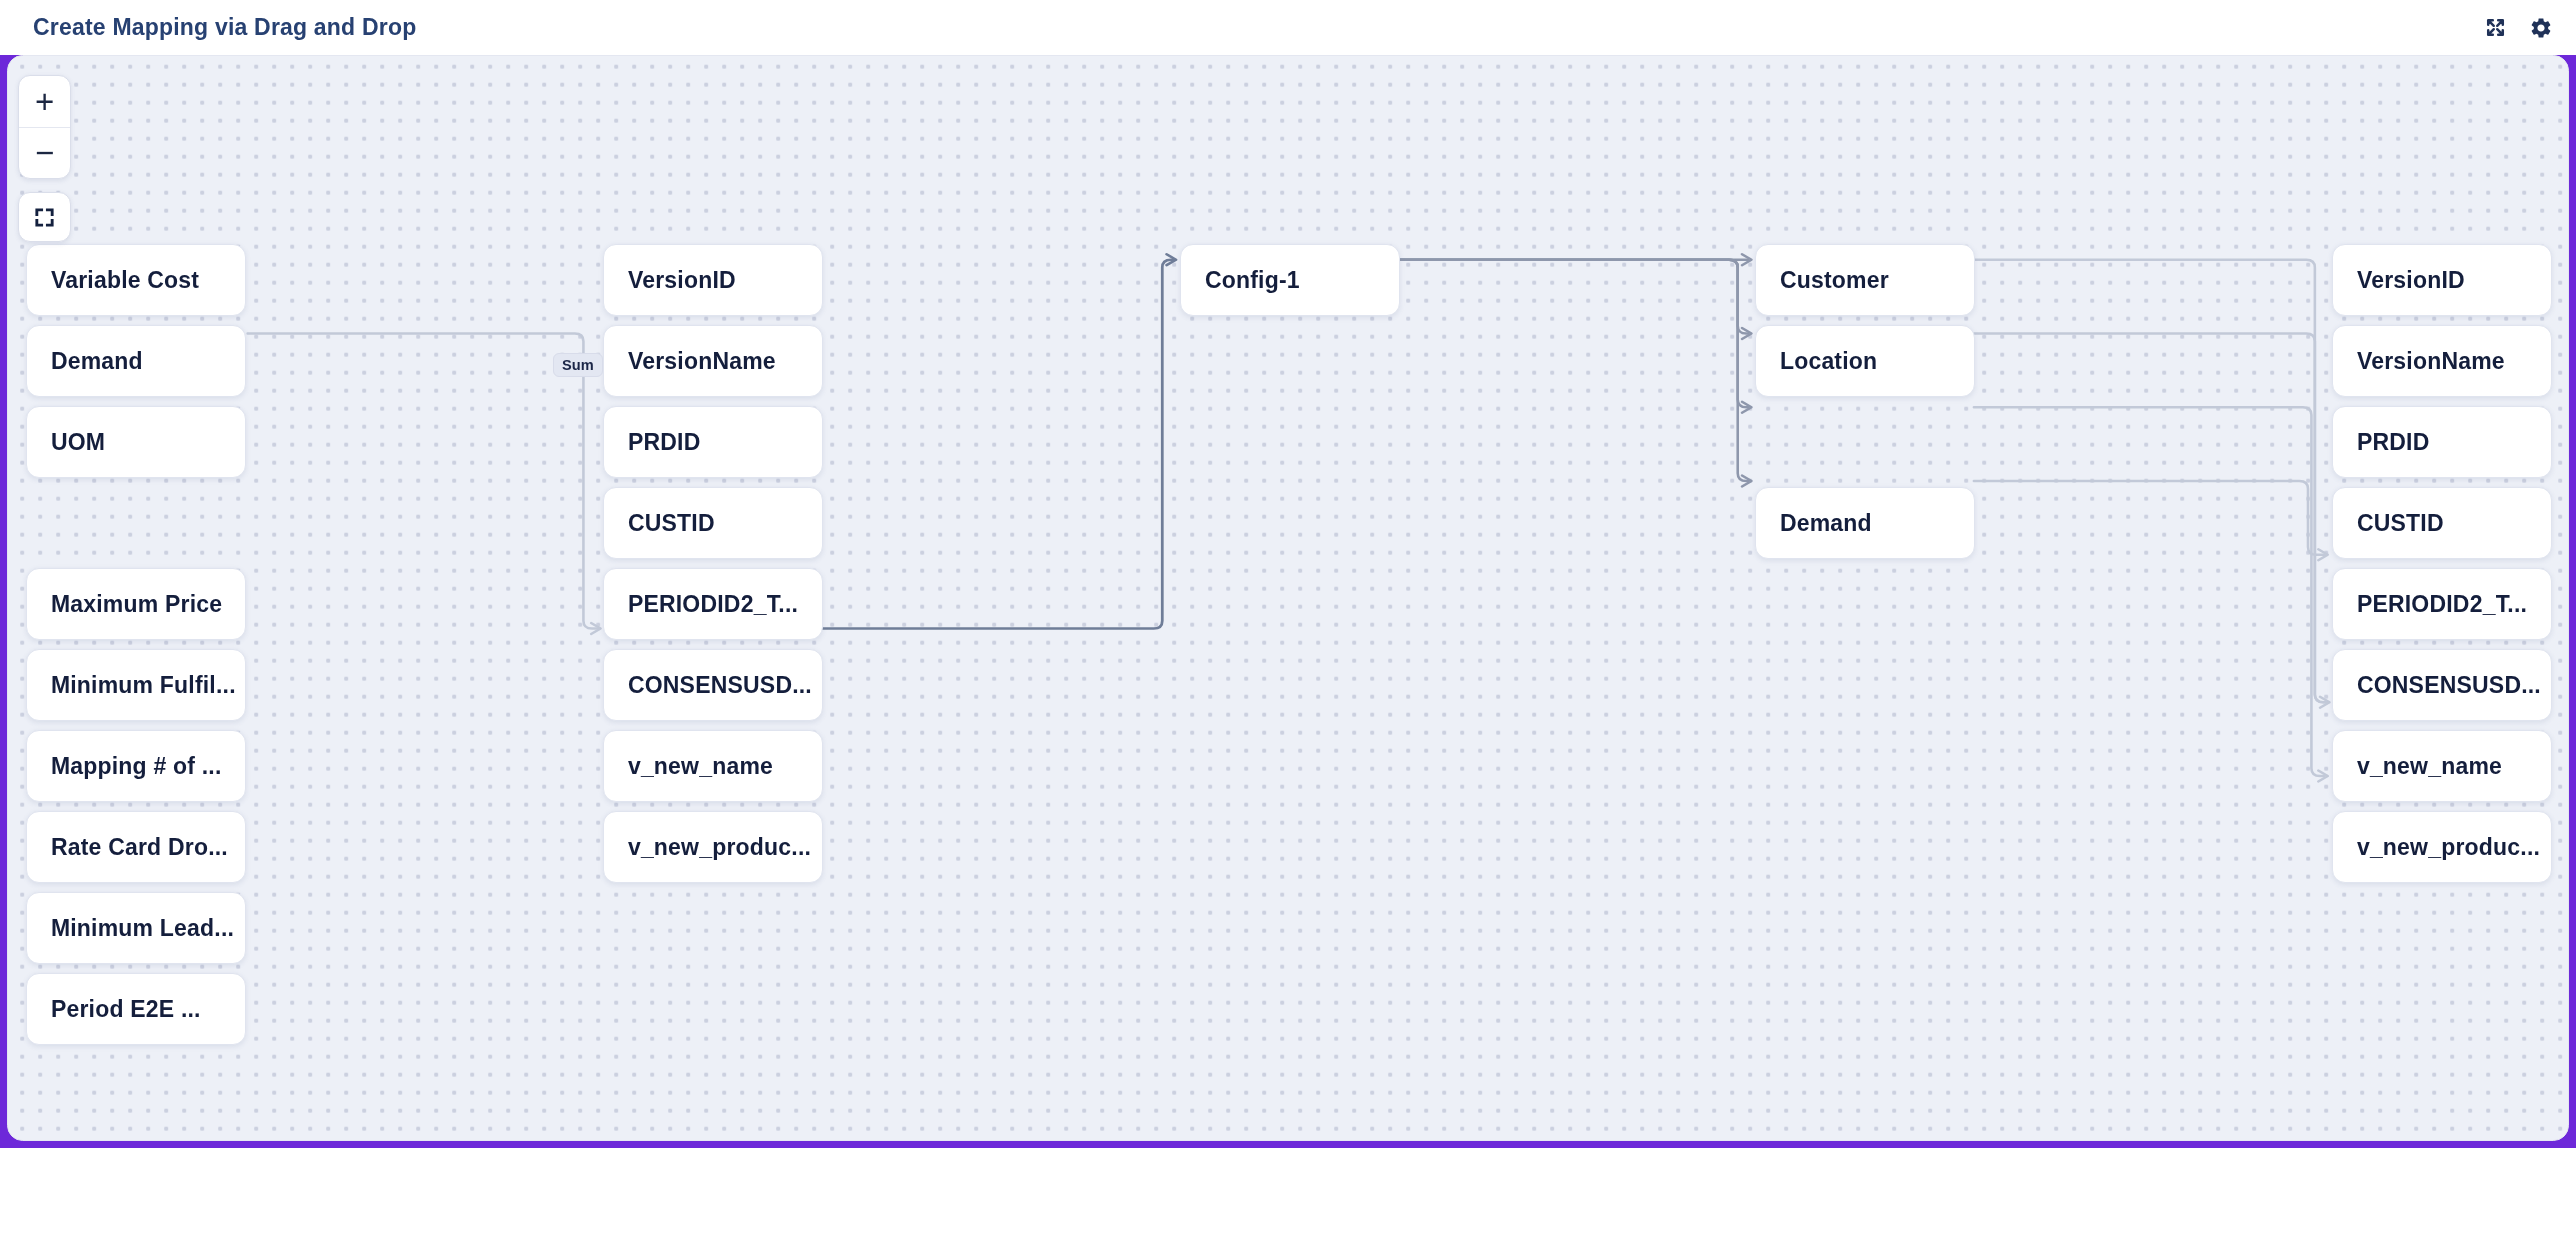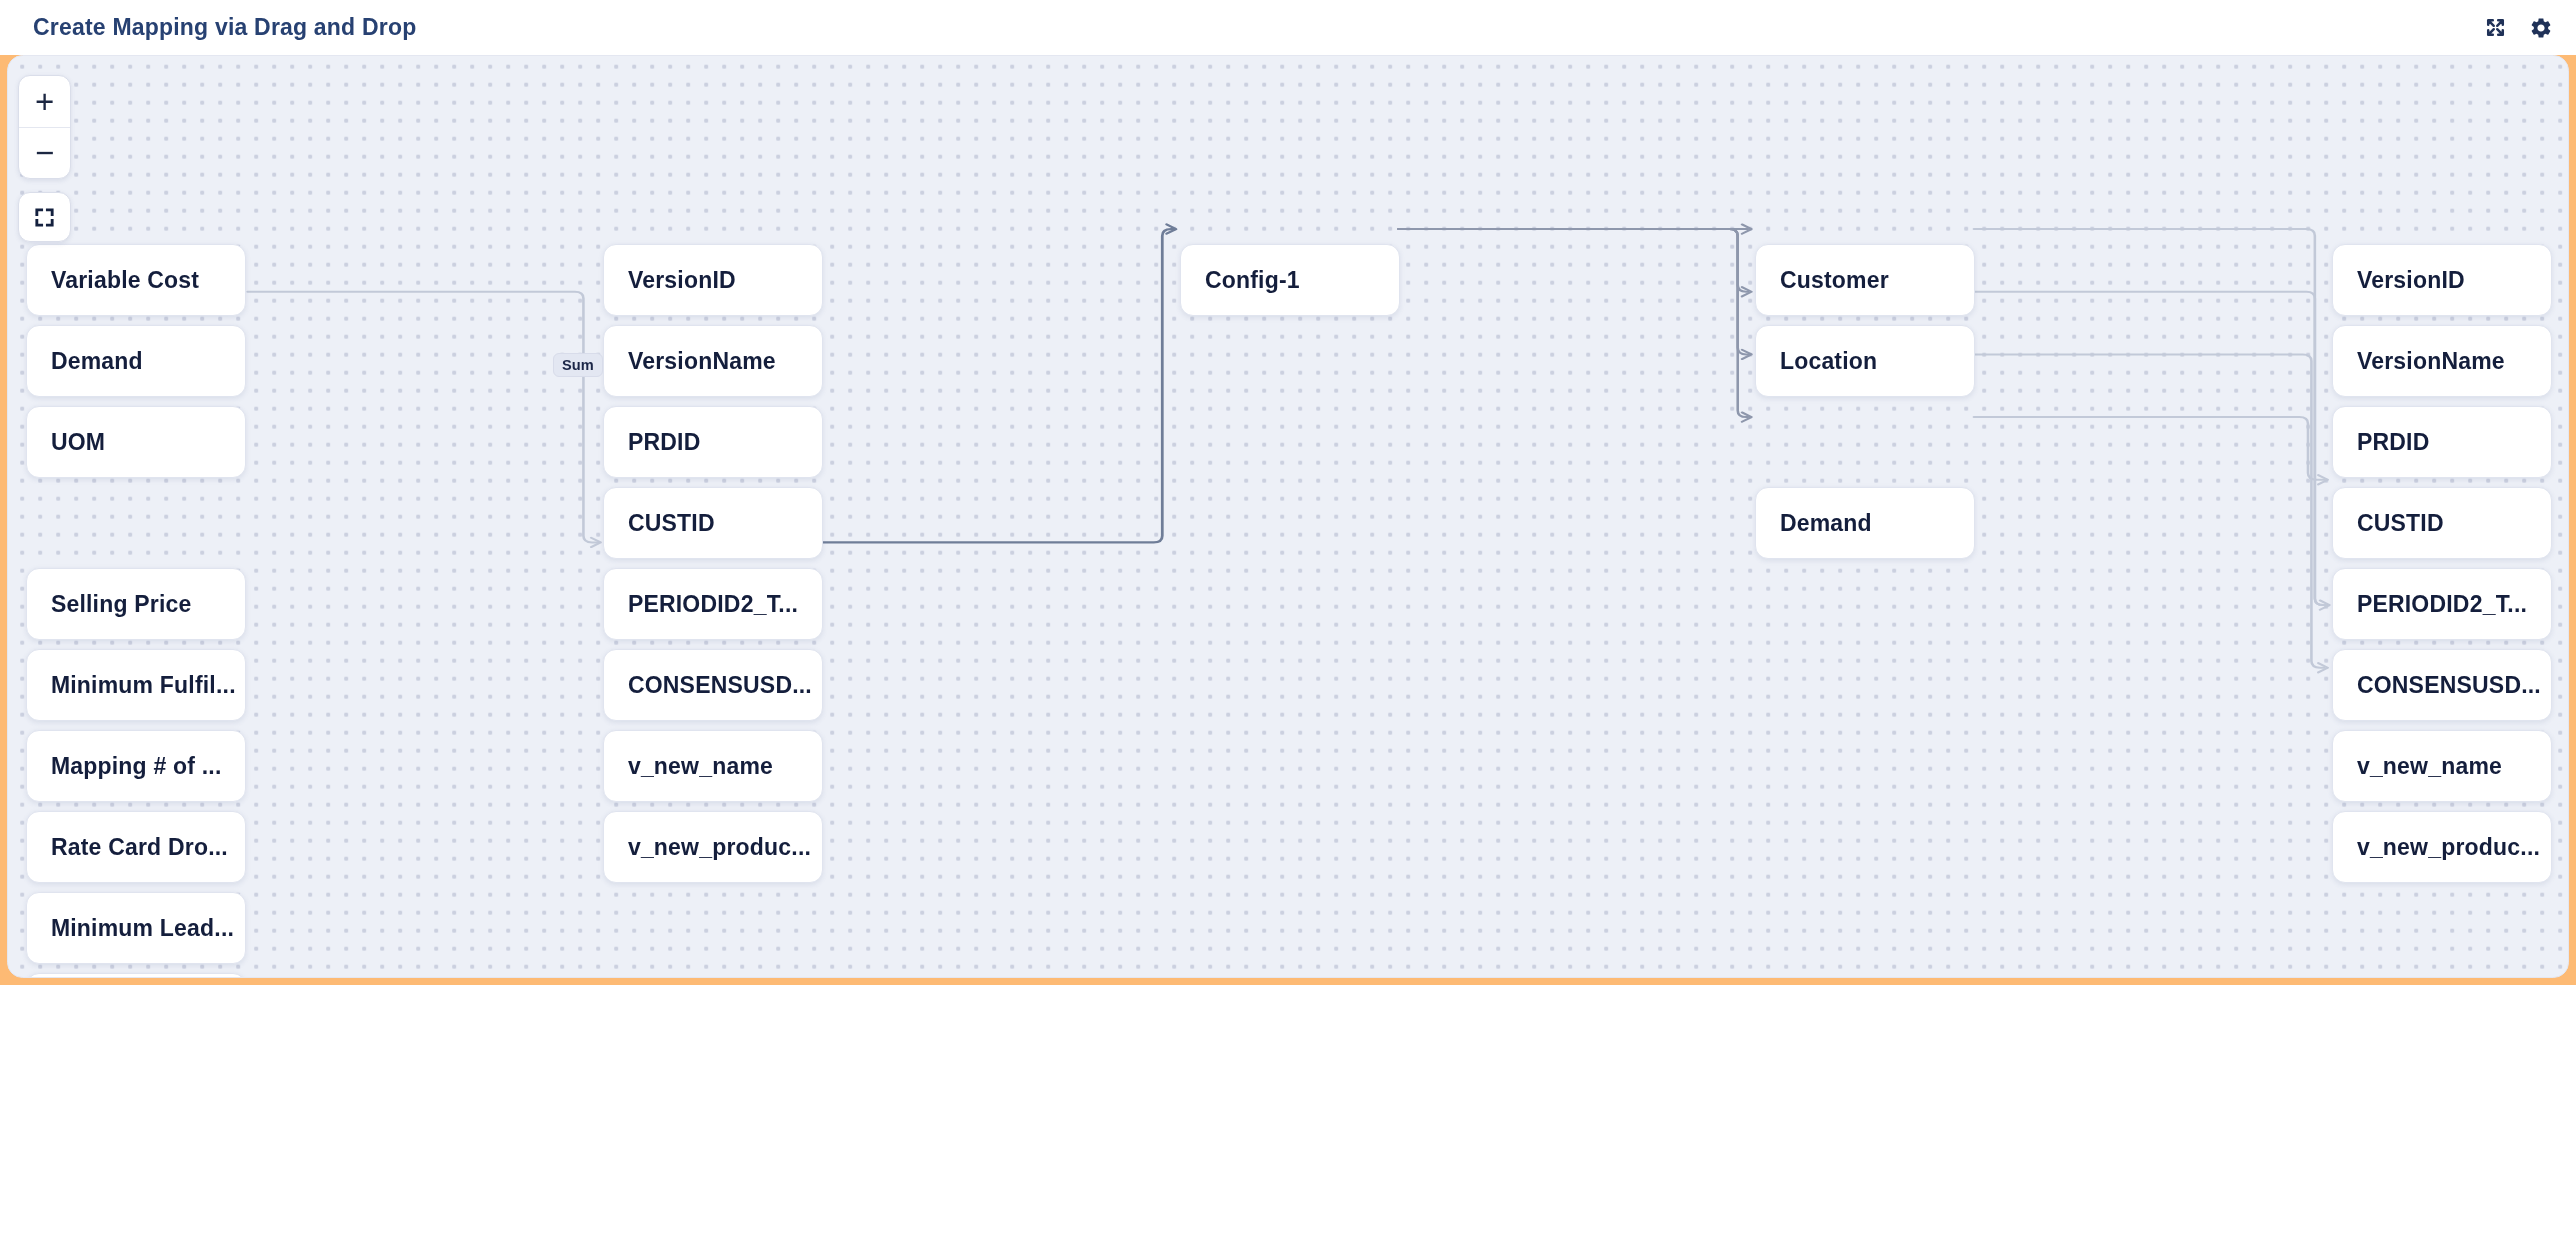"Create Mapping via Drag and" .page { background: #fdba74 -> #6d28d9; height: 985px -> 1148px }
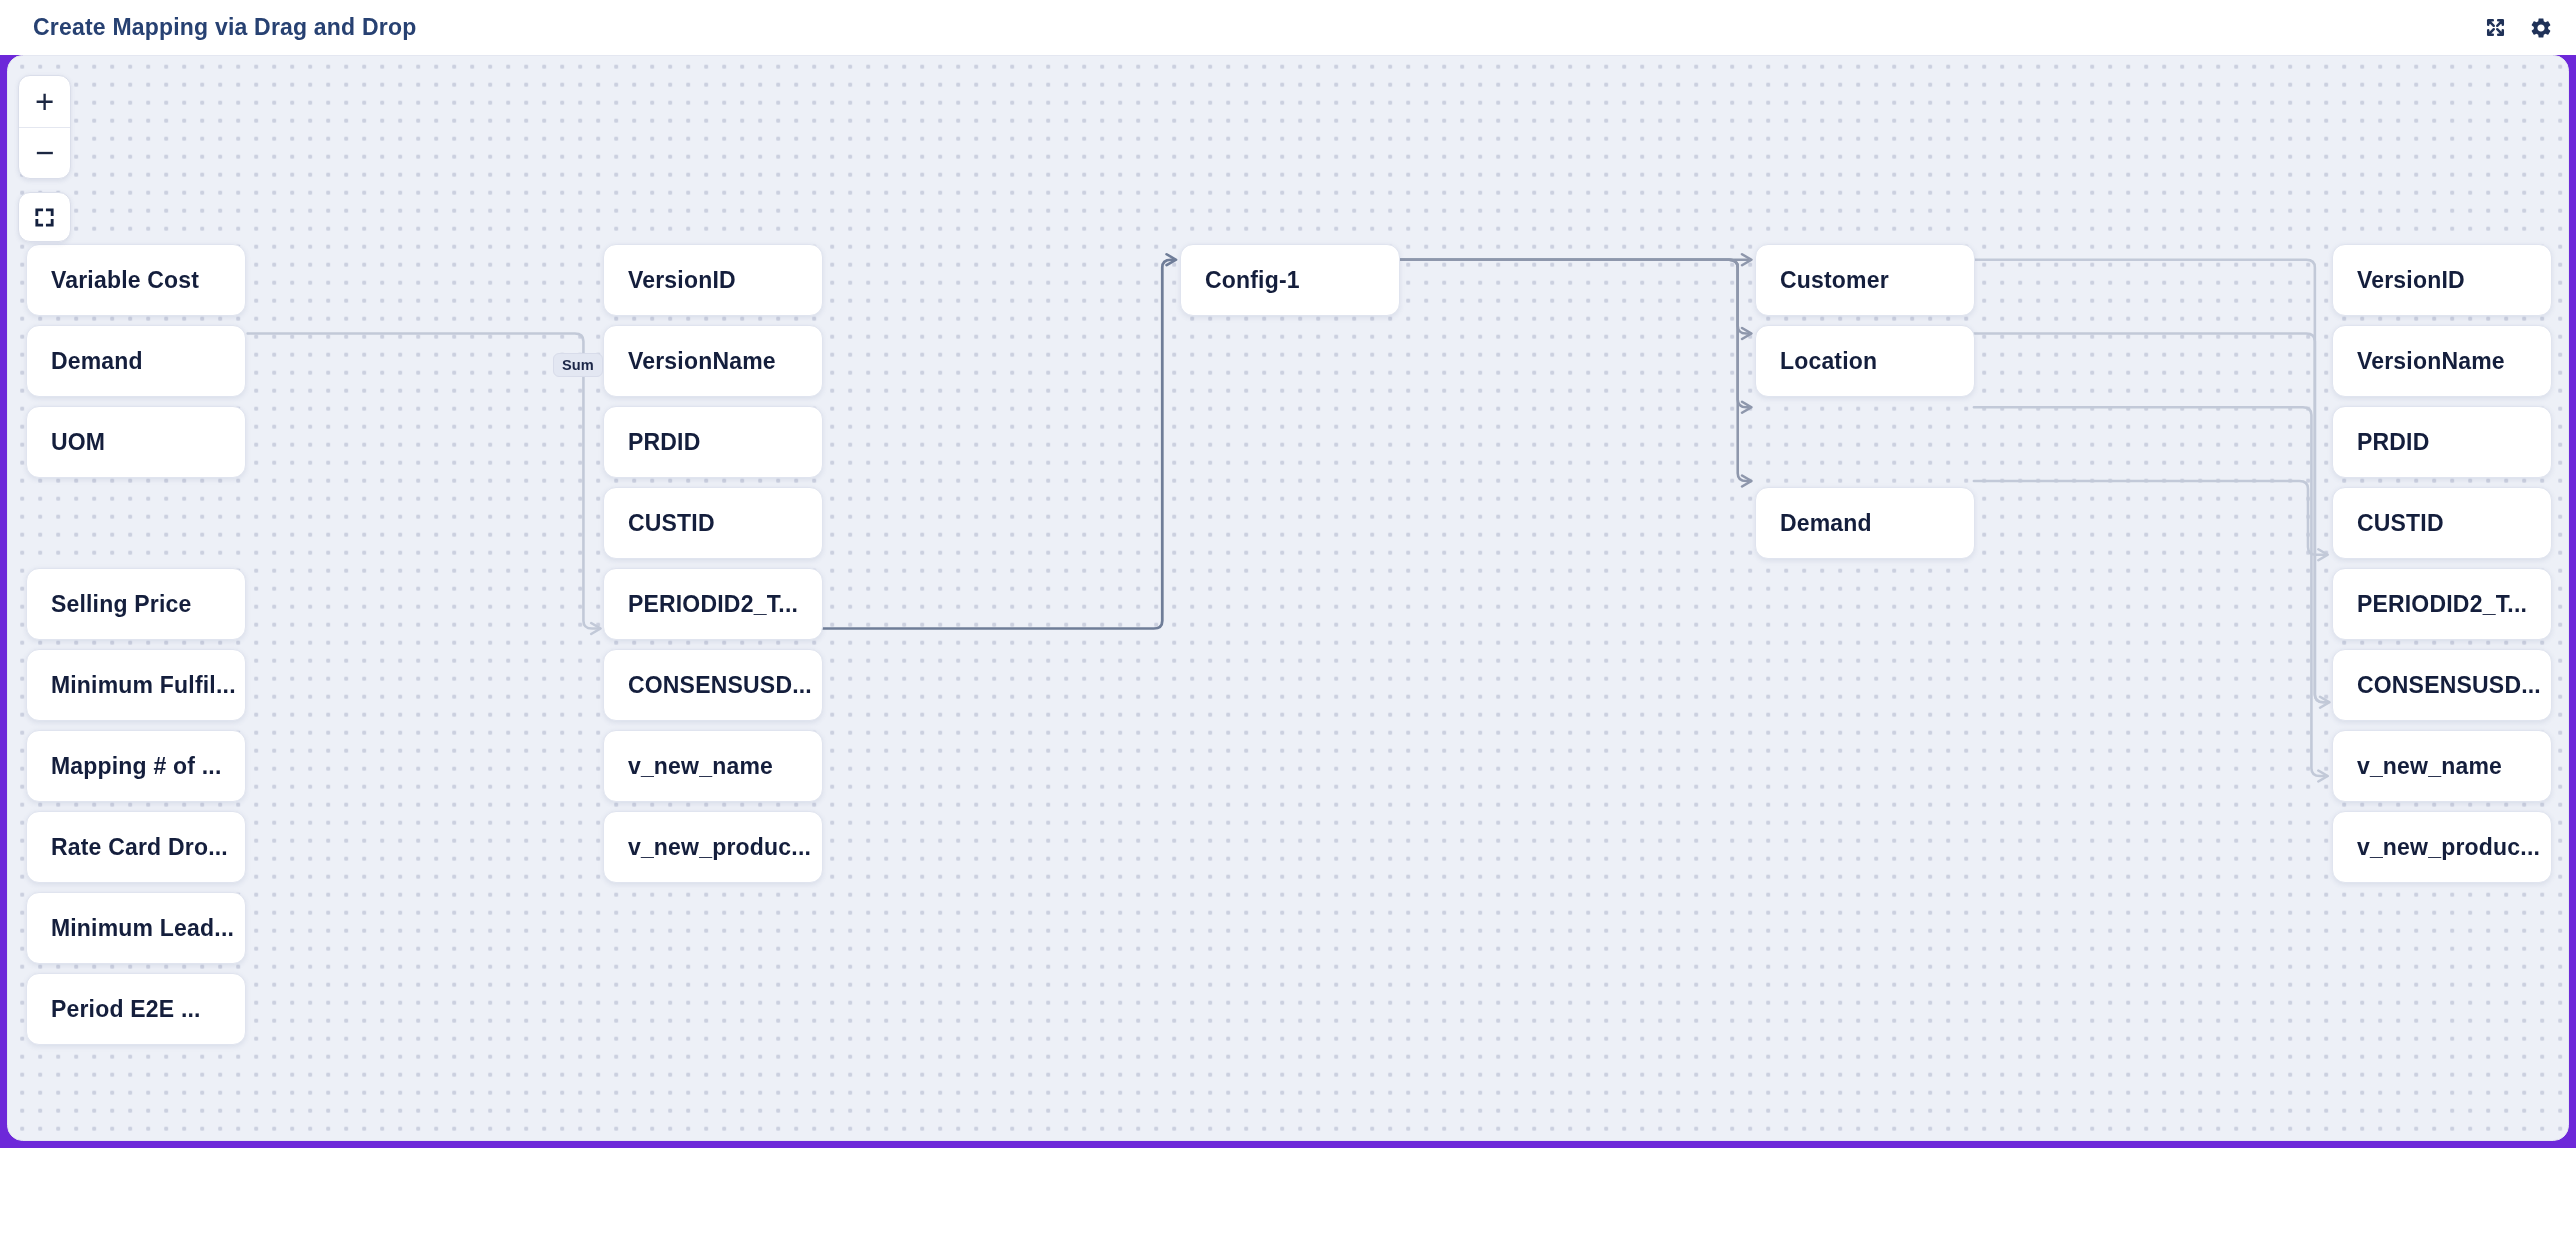"Selling Price" span { text: Selling -> Maximum }
